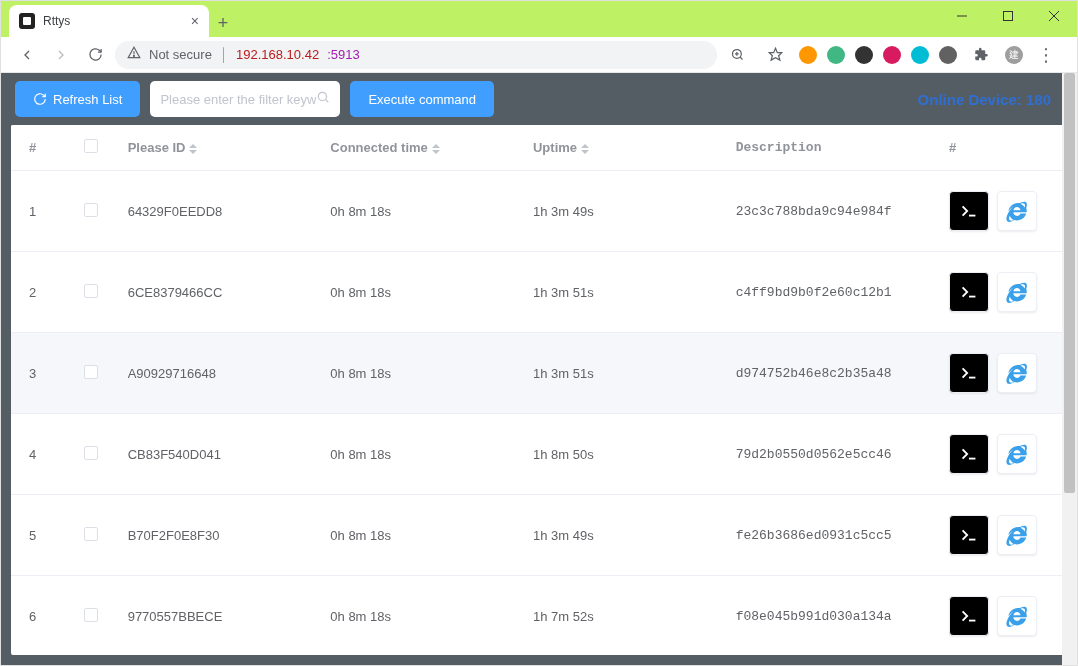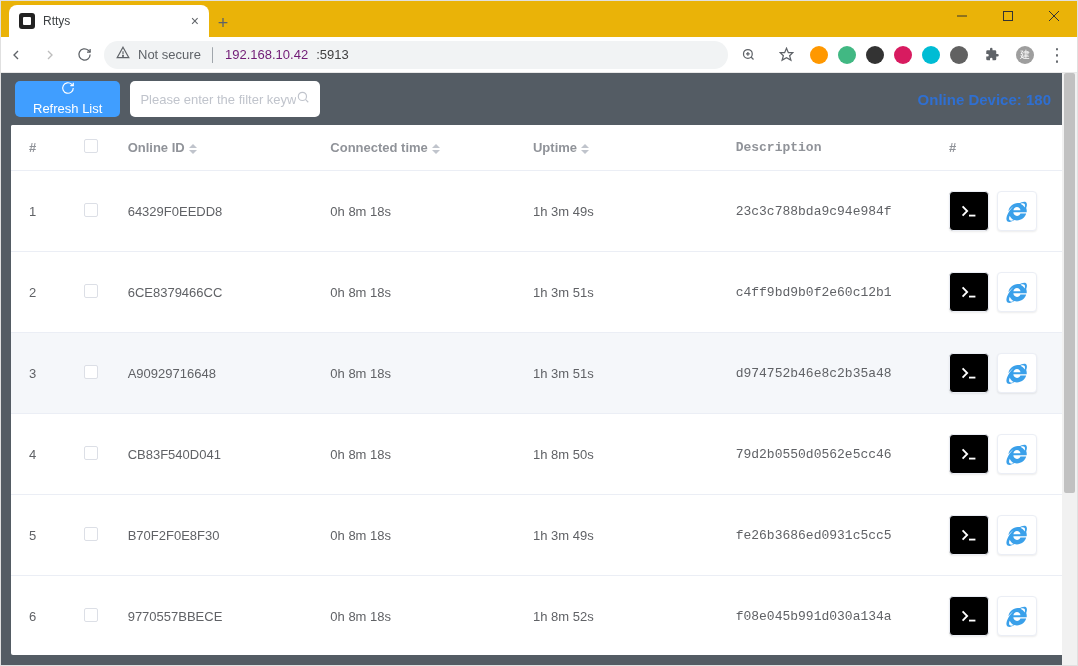"Rttys" .tabbar { background: #eab308 -> #bef264 }
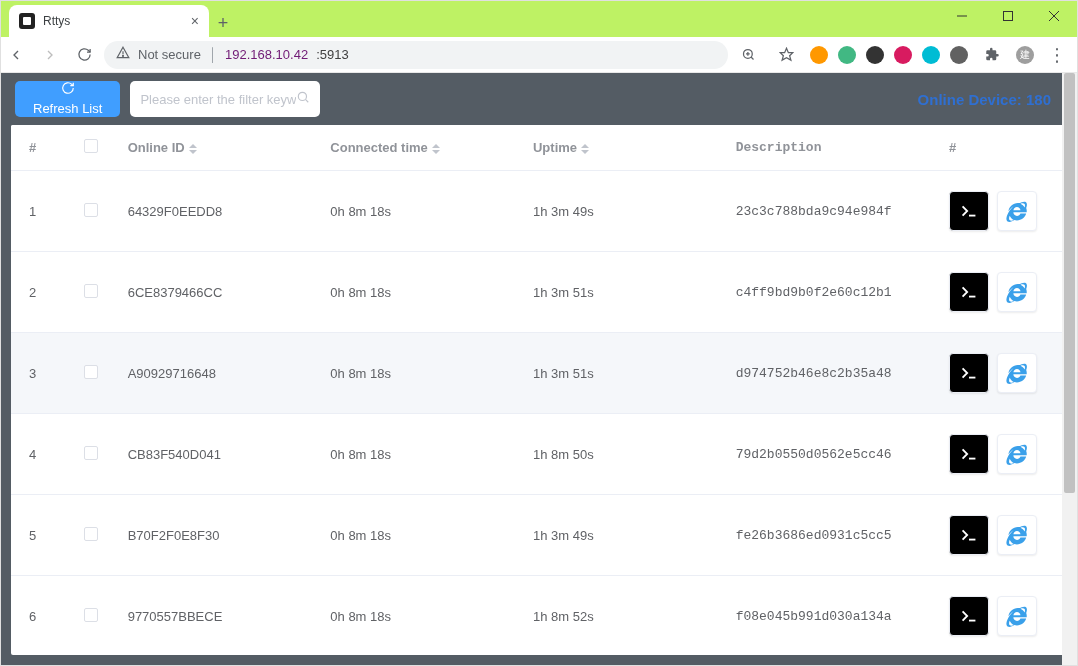"Not secure" .addrbar { padding: 0 1px -> 0 12px }
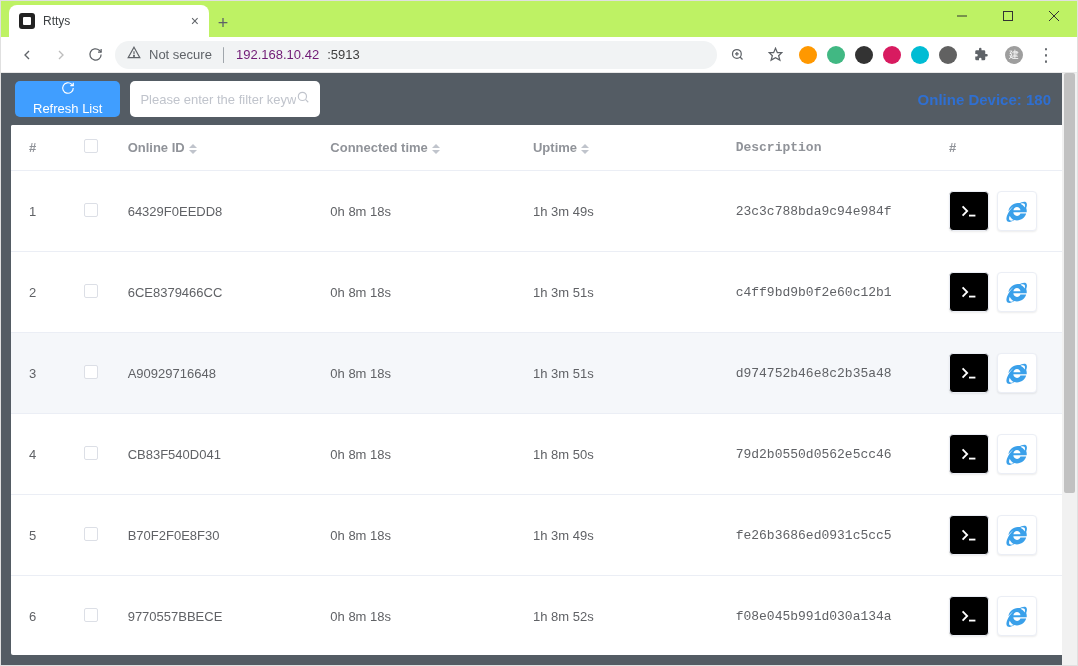"192.168.10.42" .omnibox .url { color: #701a75 -> #b91c1c }
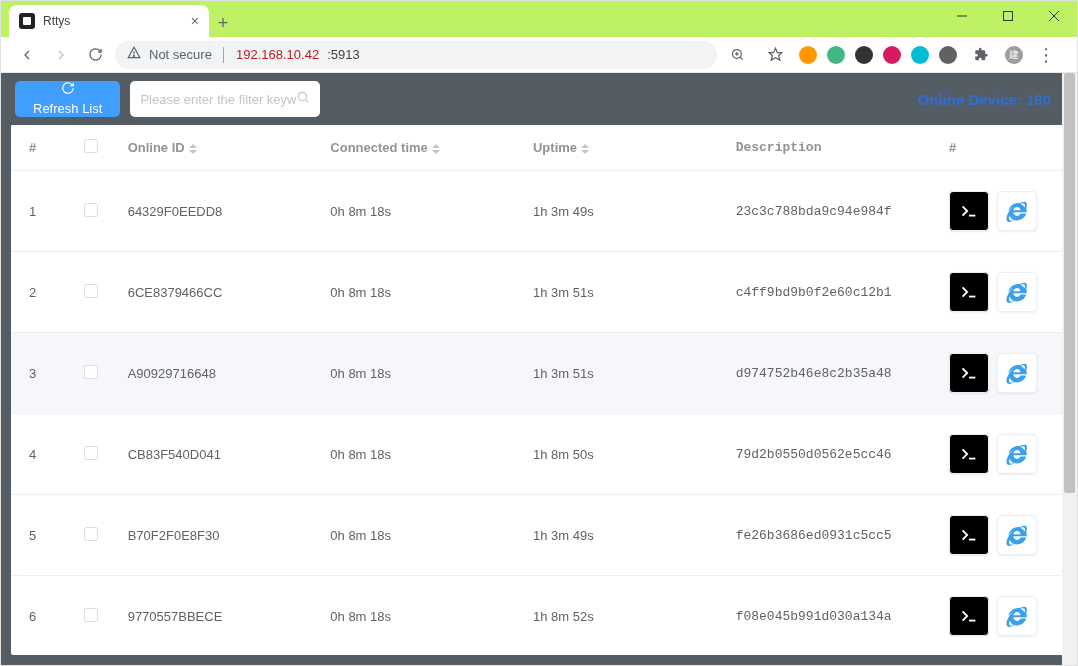":5913" span { color: #404040 -> #a21caf }
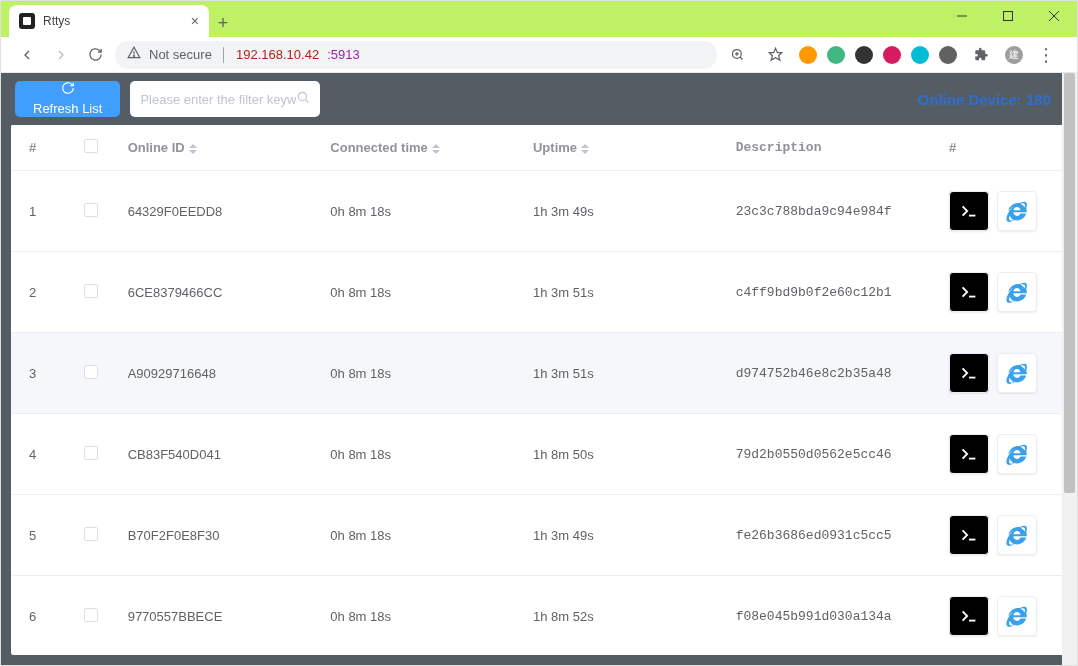"Refresh List" .btn { flex-direction: column -> none }
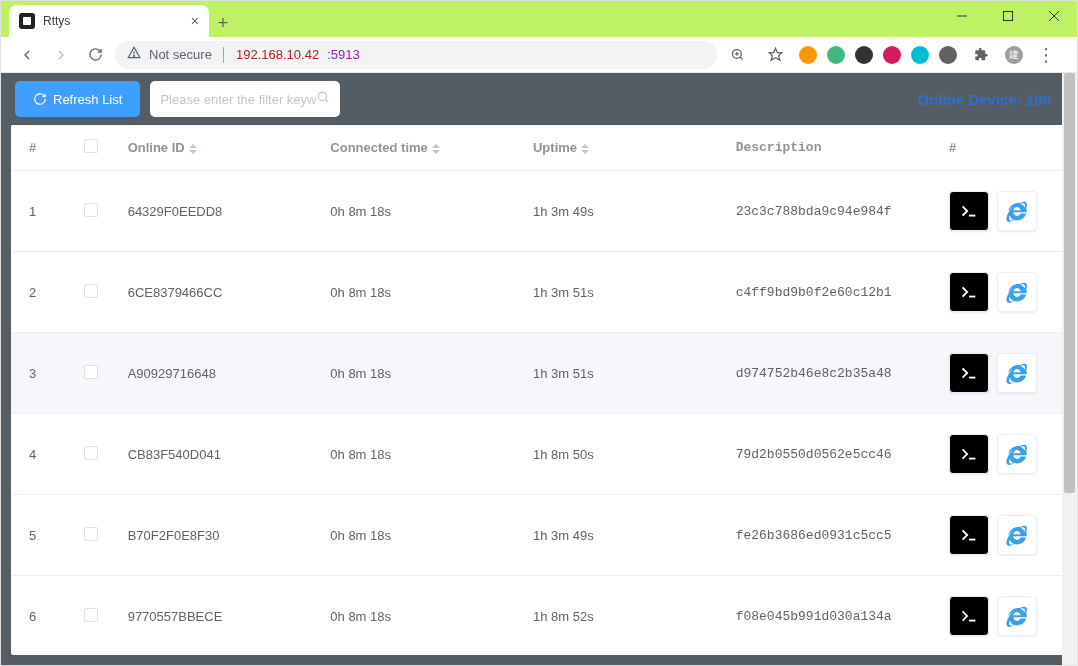"Execute command" button.btn { html: none -> <button> <span>Execute command</span> </button> }
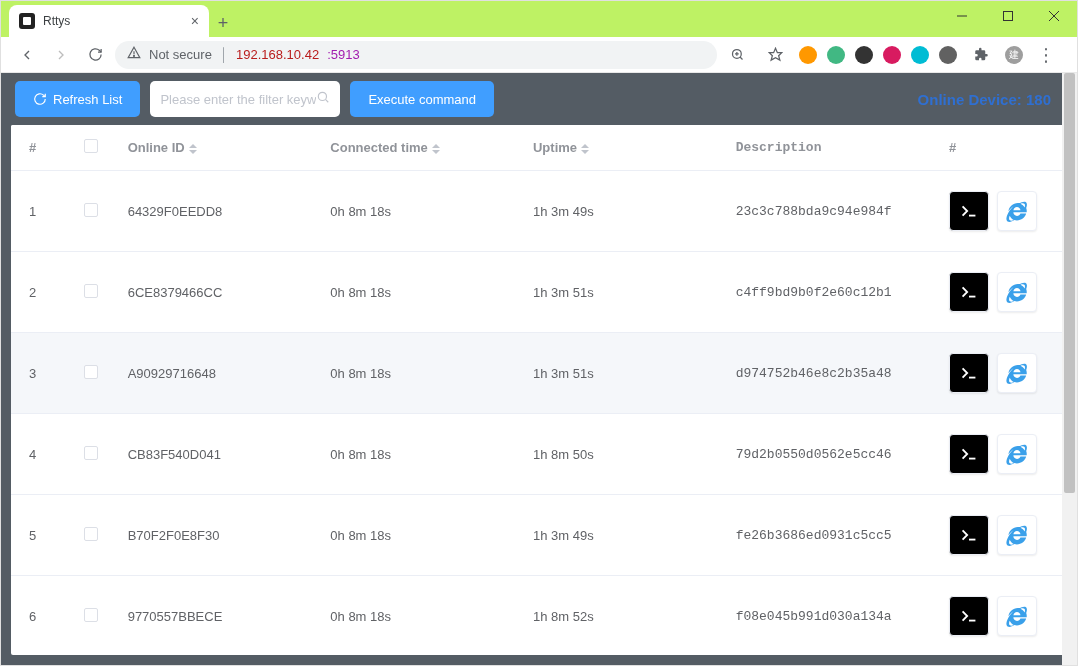"Online ID" span { text: Online -> Please }
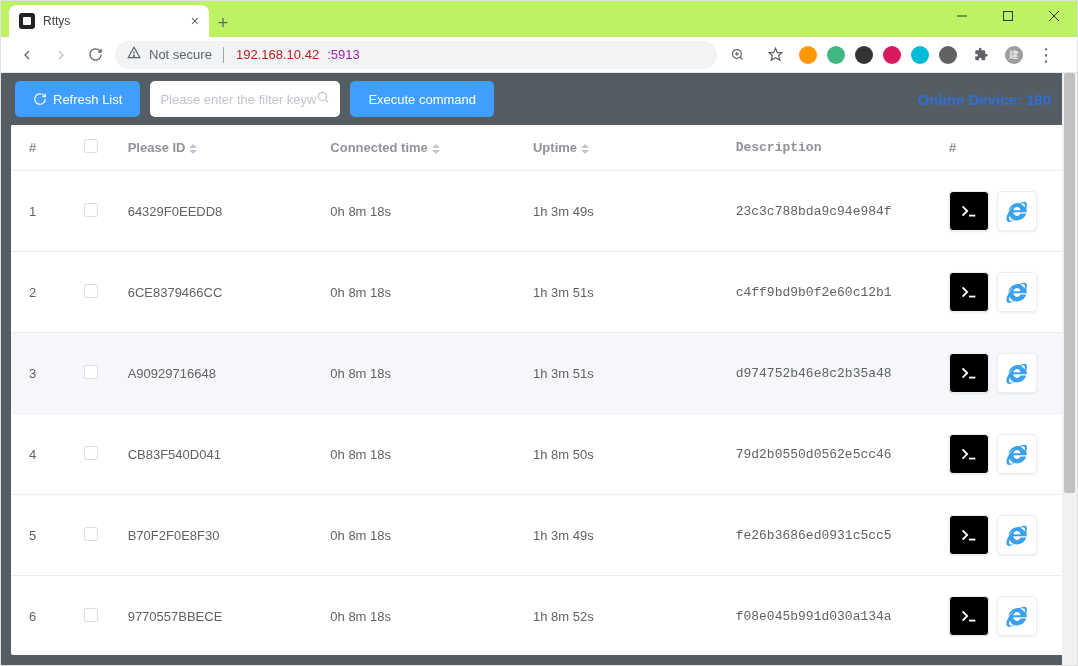"1h 8m 52s" td.col-up { text: 8m -> 7m }
